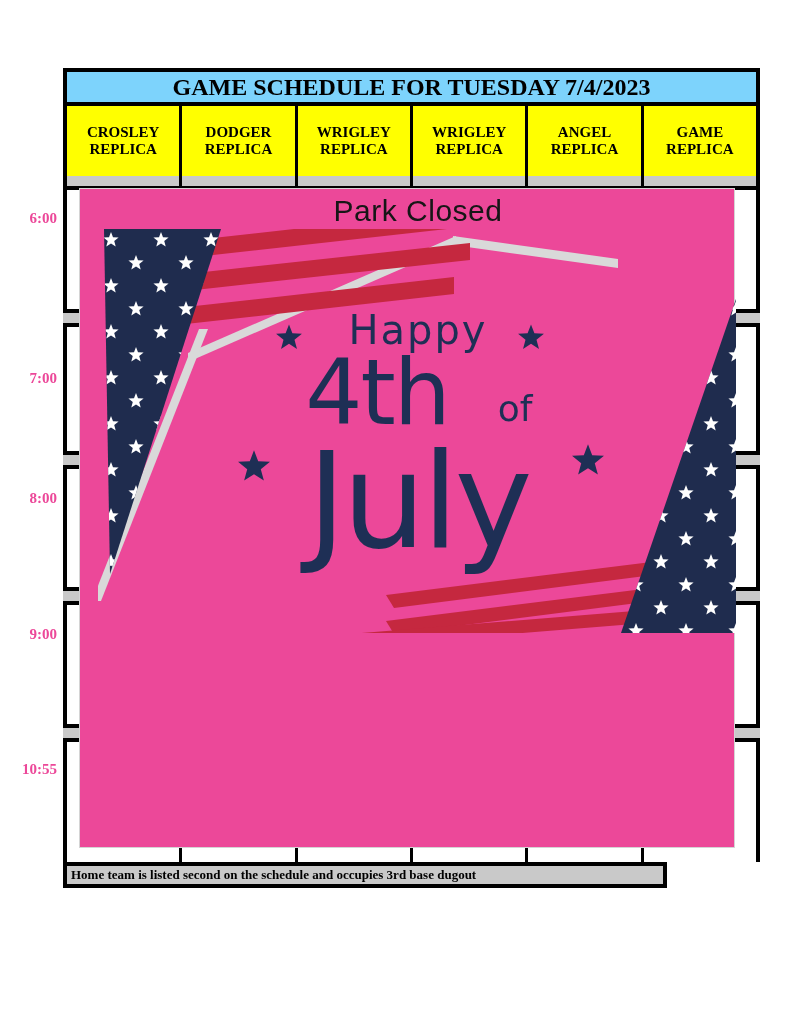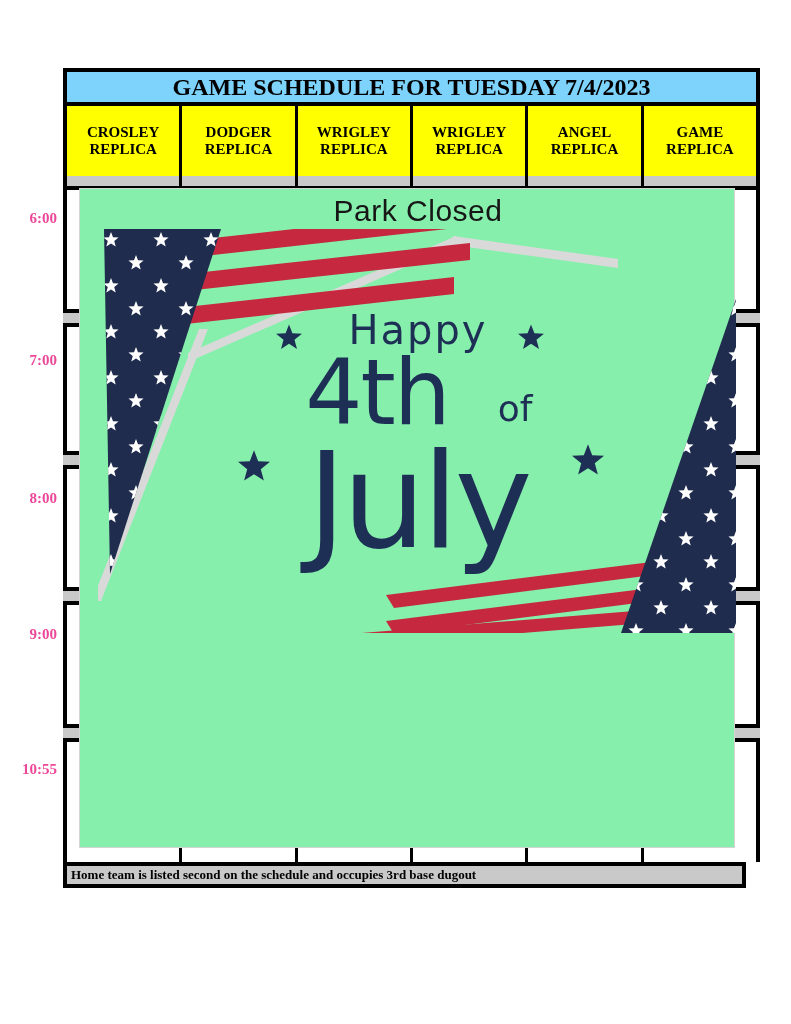"Park Closed" .overlay { background: #86efac -> #ec4899 }
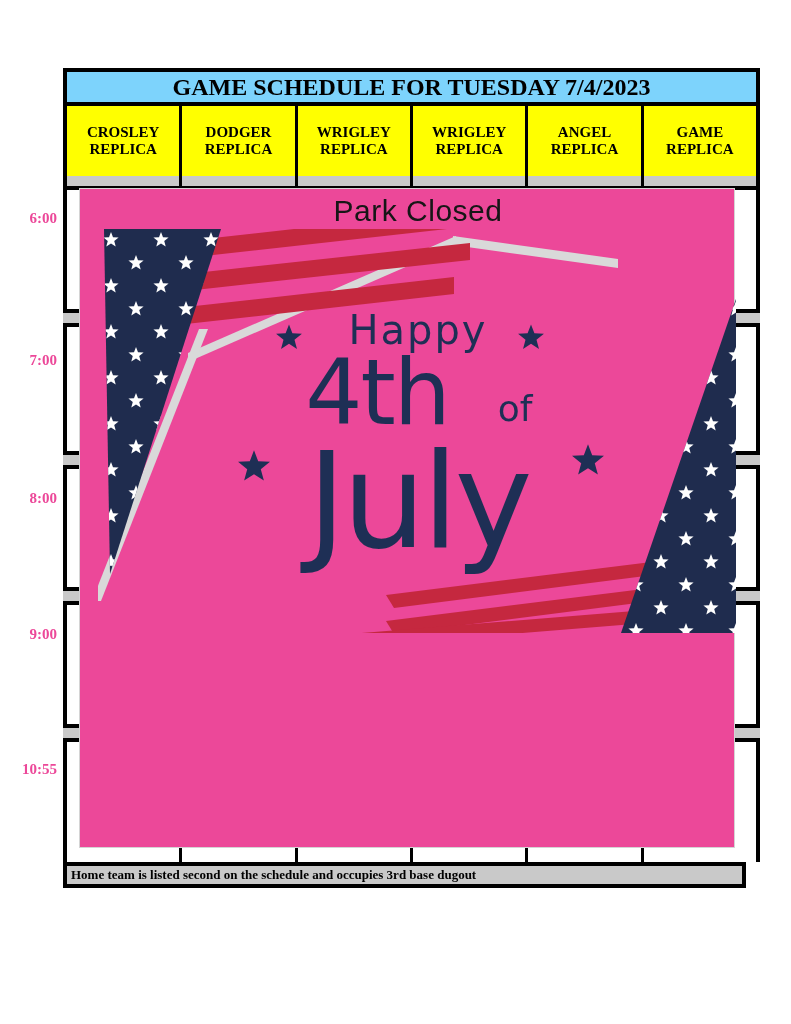"7:00" .t2 { top: 352px -> 370px }
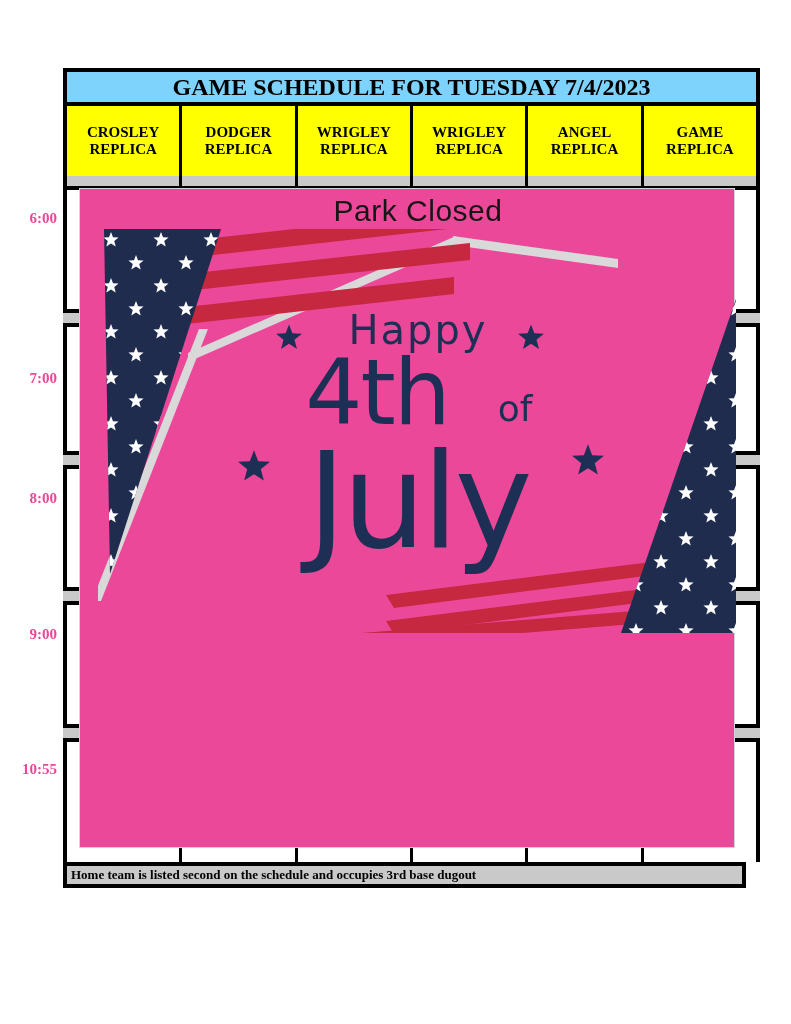"Home team is listed second" .footer-bar { width: 683px -> 604px }
